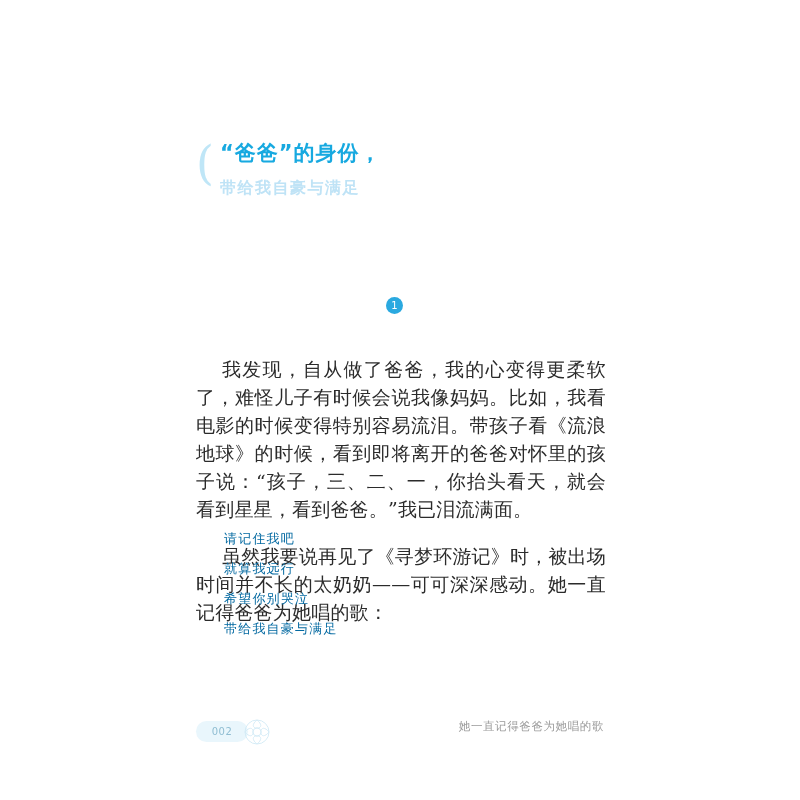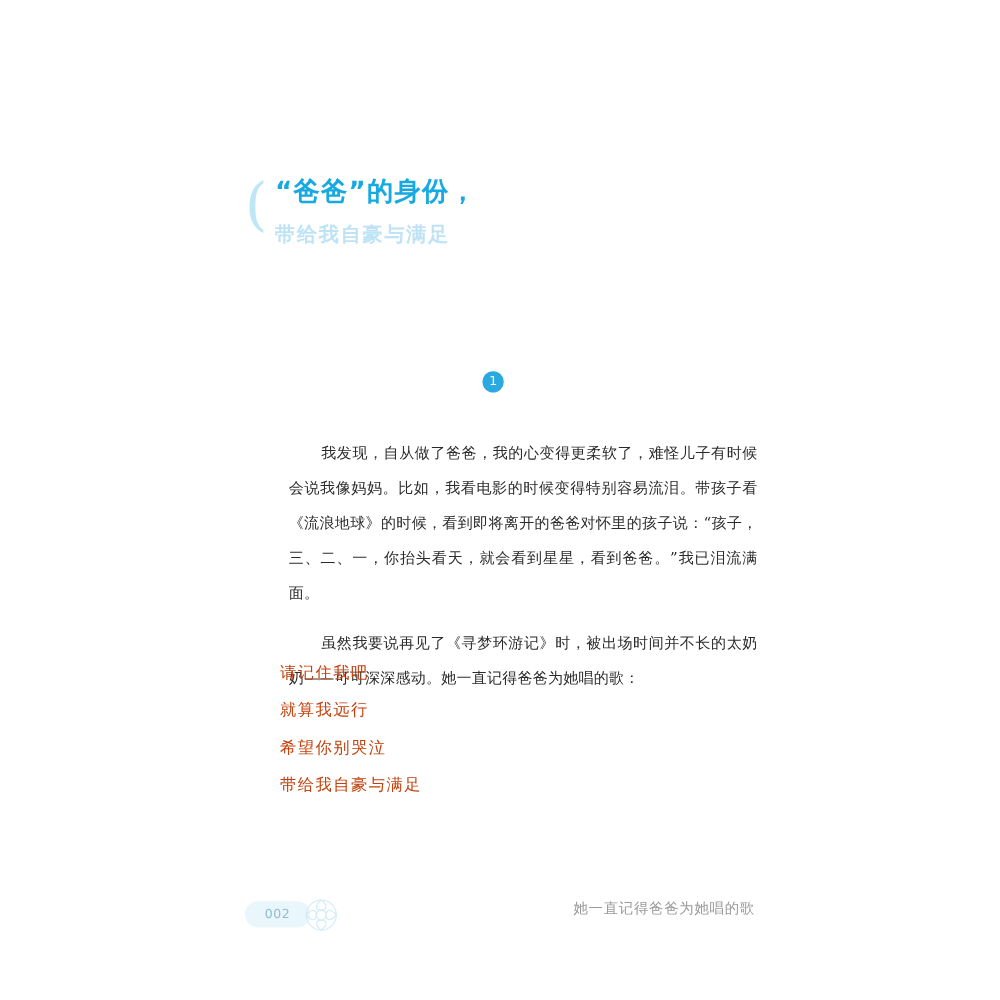"我发现，自从做了爸爸，我的心变得更柔软了，难怪儿子有时候会说我像妈妈。比如，我看" .para { font-size: 12px -> 19px; margin-left: 35px -> none }
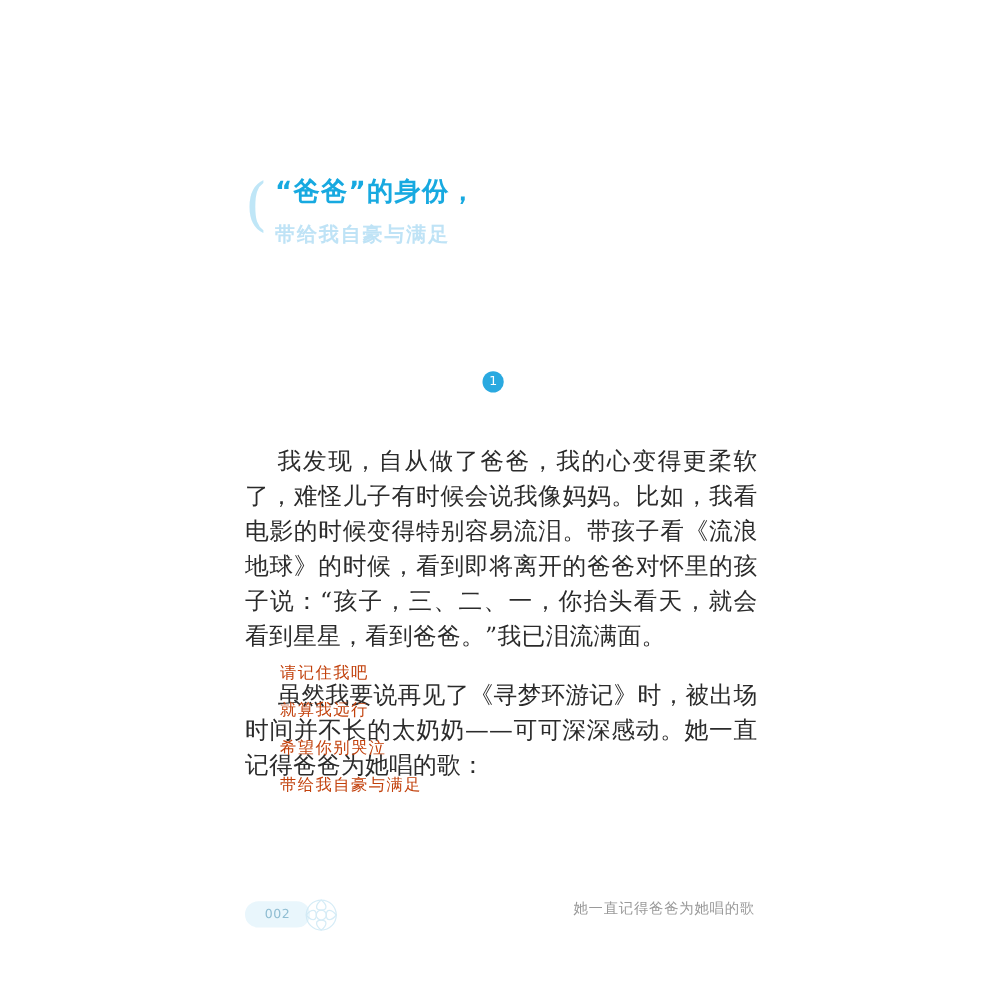"请记住我吧" .verse-line { color: #c2410c -> #0369a1 }
